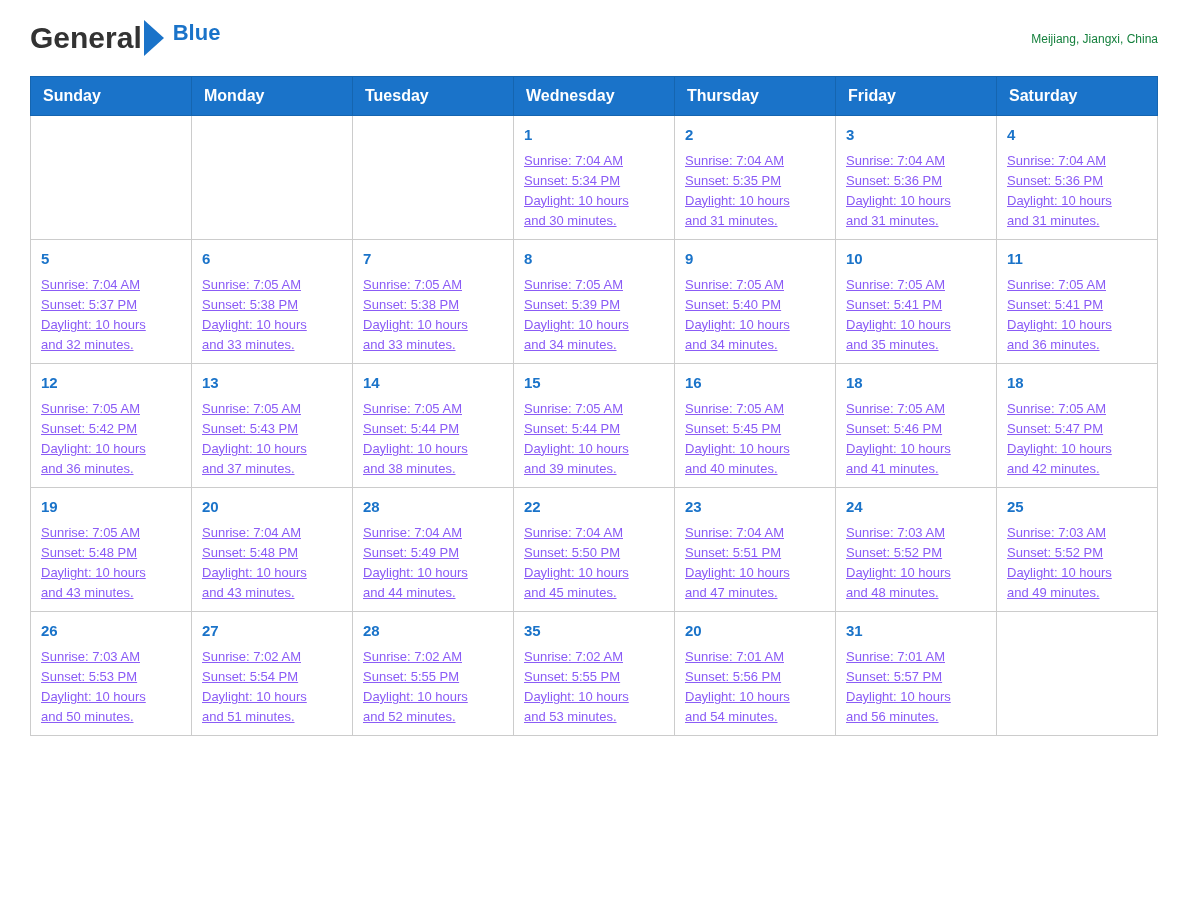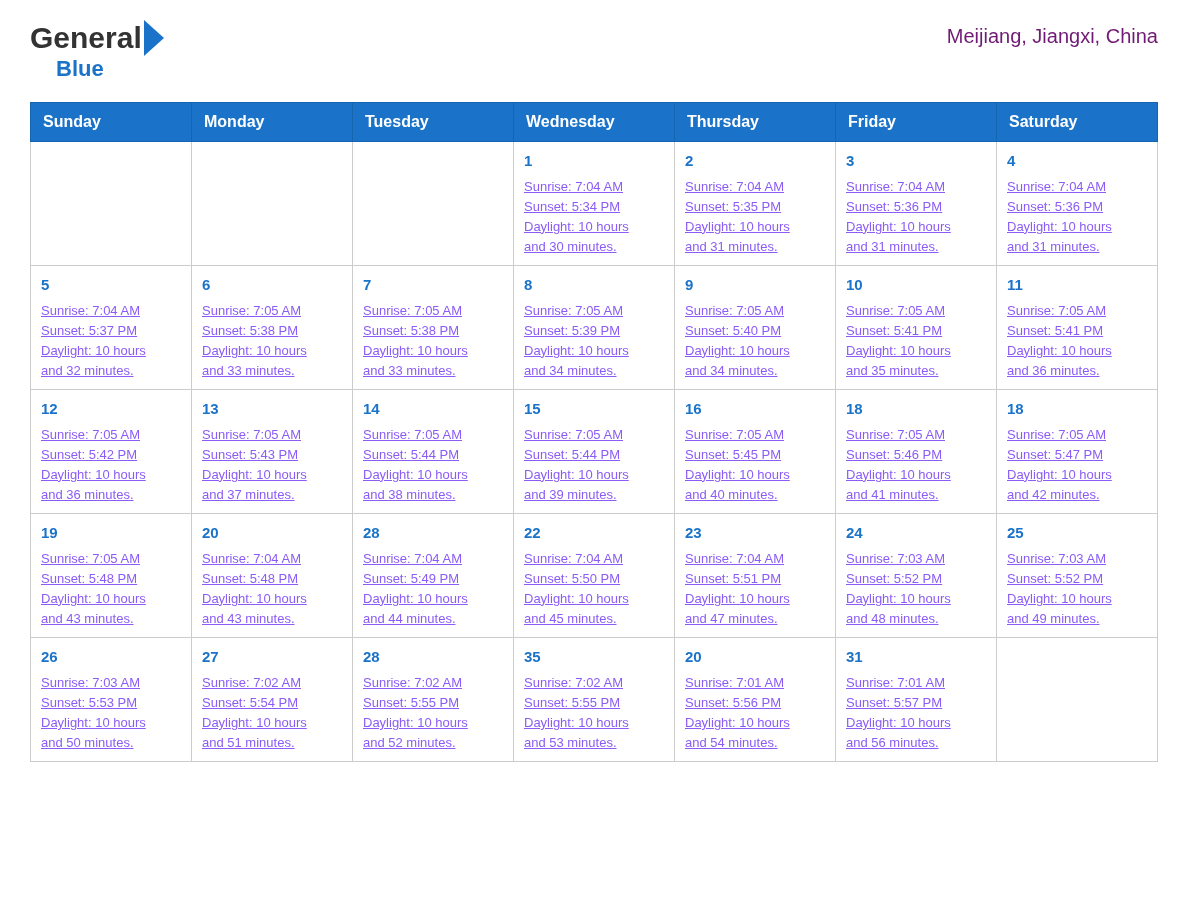"General" .logo { flex-direction: column -> none }
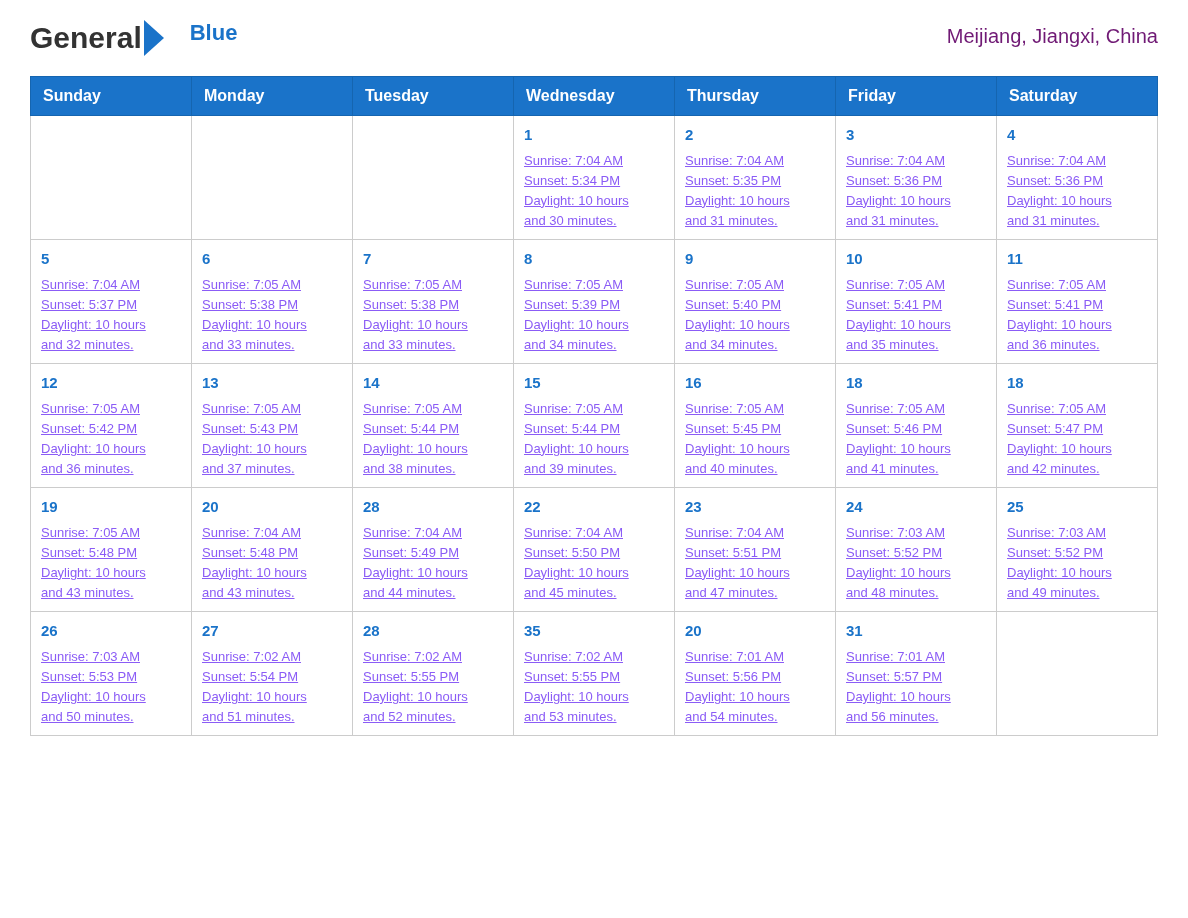"Blue" div { margin-left: 26px -> 9px }
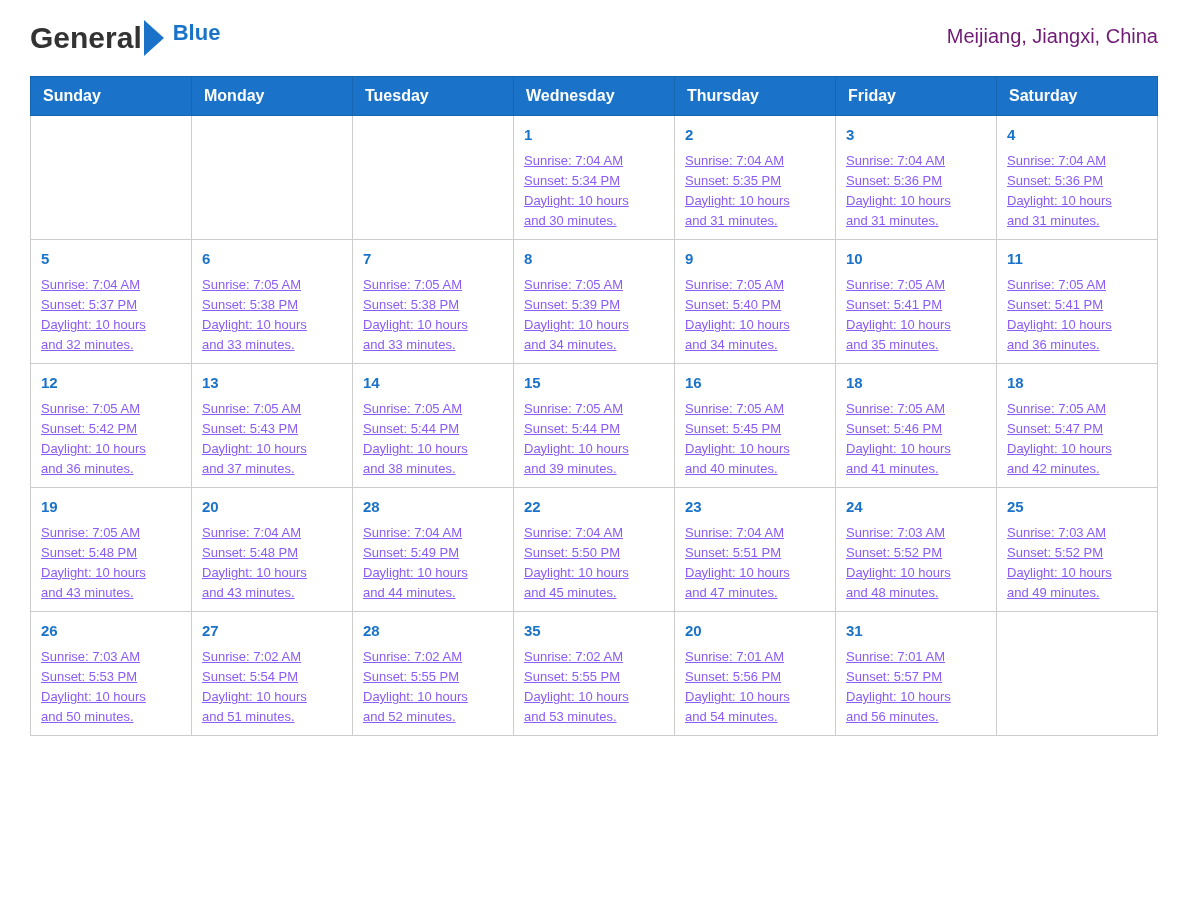"Meijiang, Jiangxi, China" .subtitle { color: #701a75 -> #15803d; font-size: 20px -> 12px; margin-top: 5px -> 12px }
